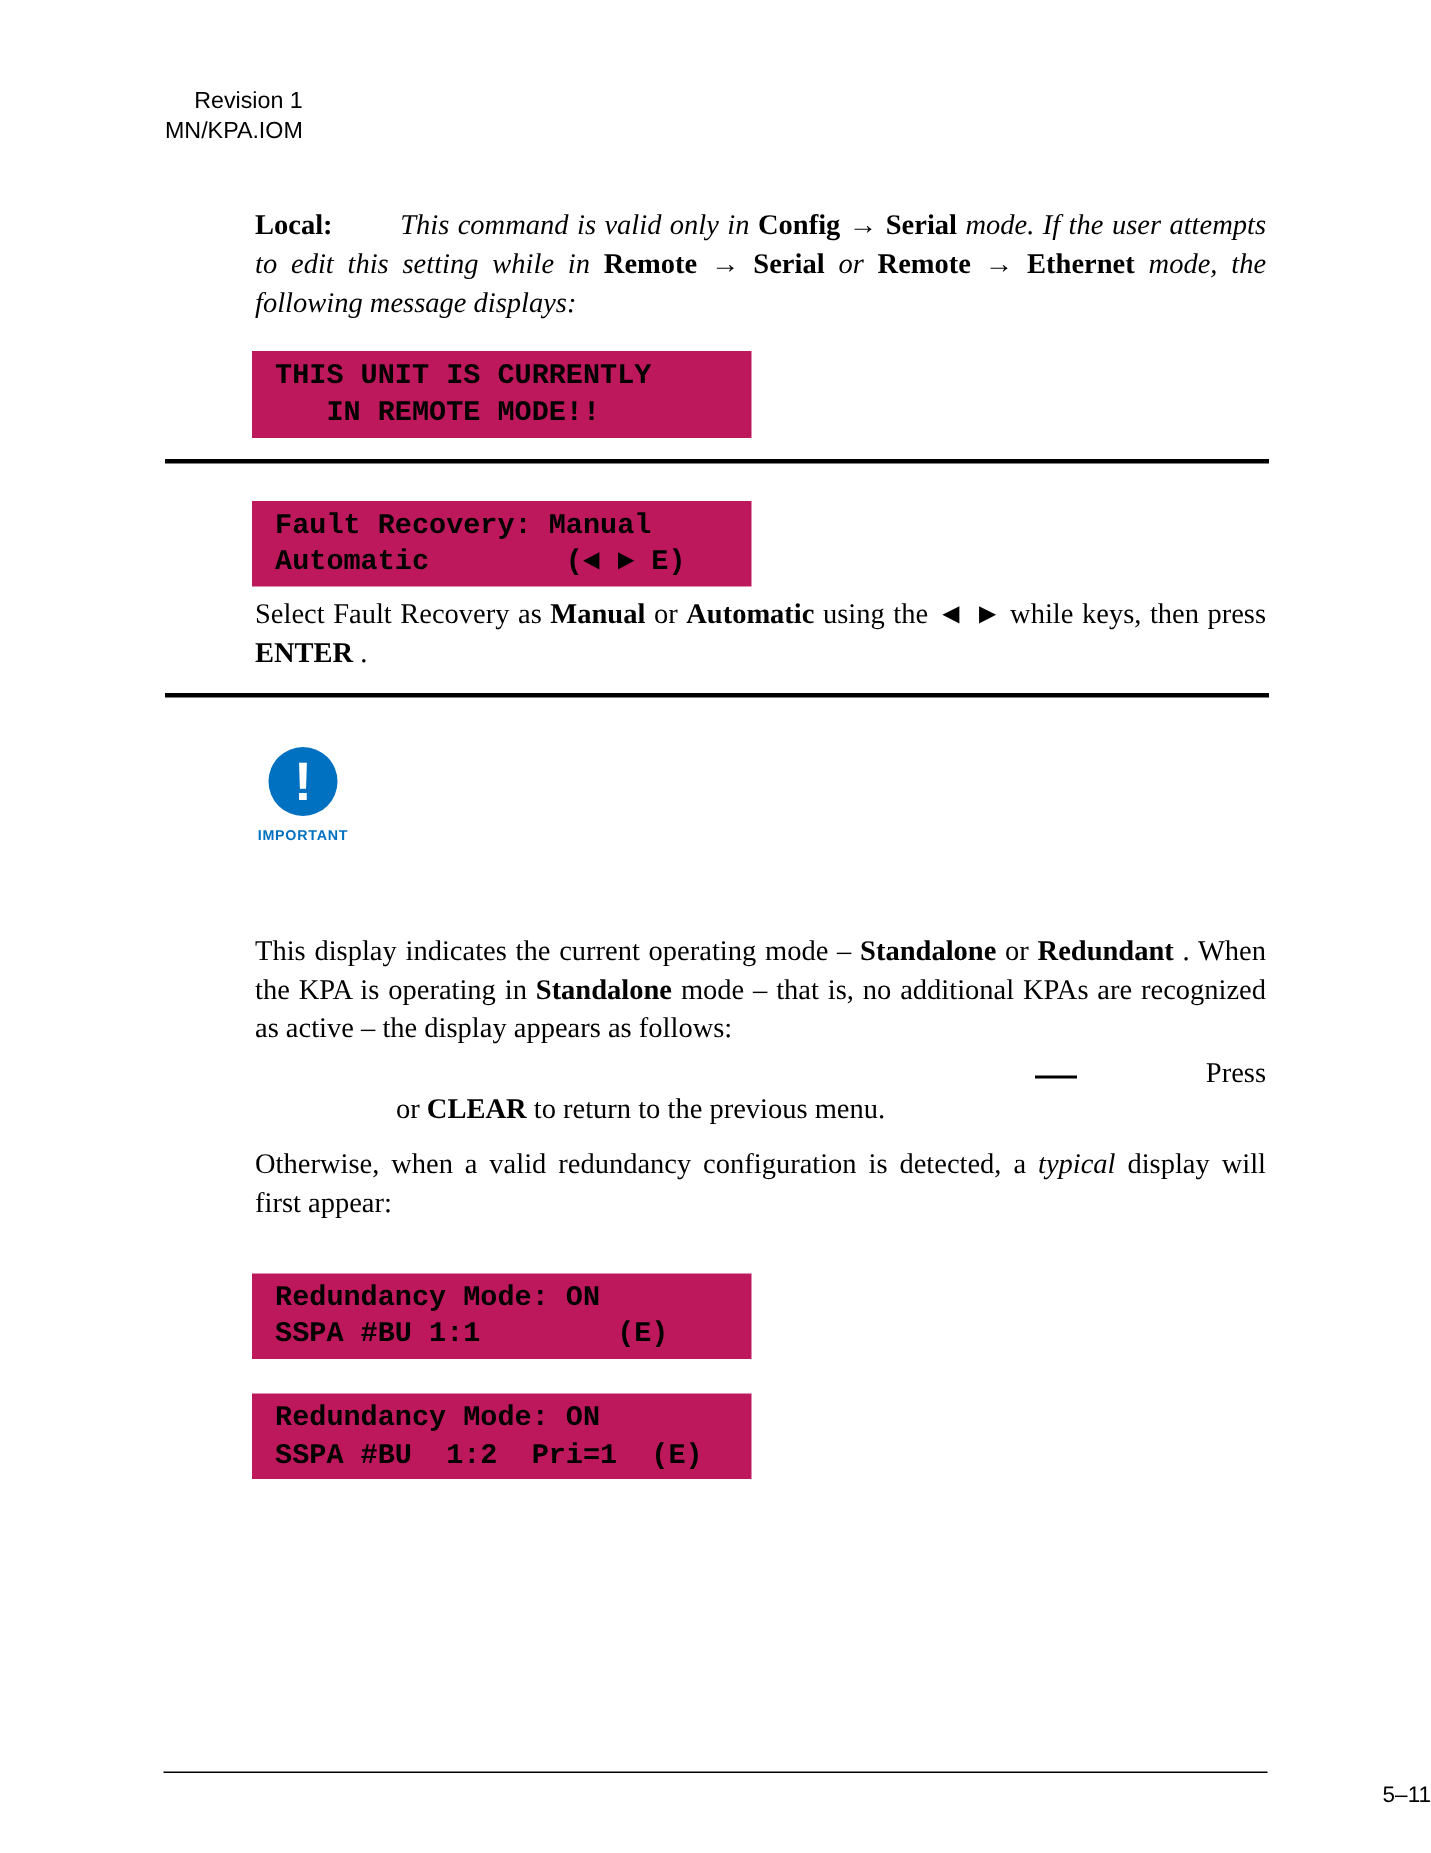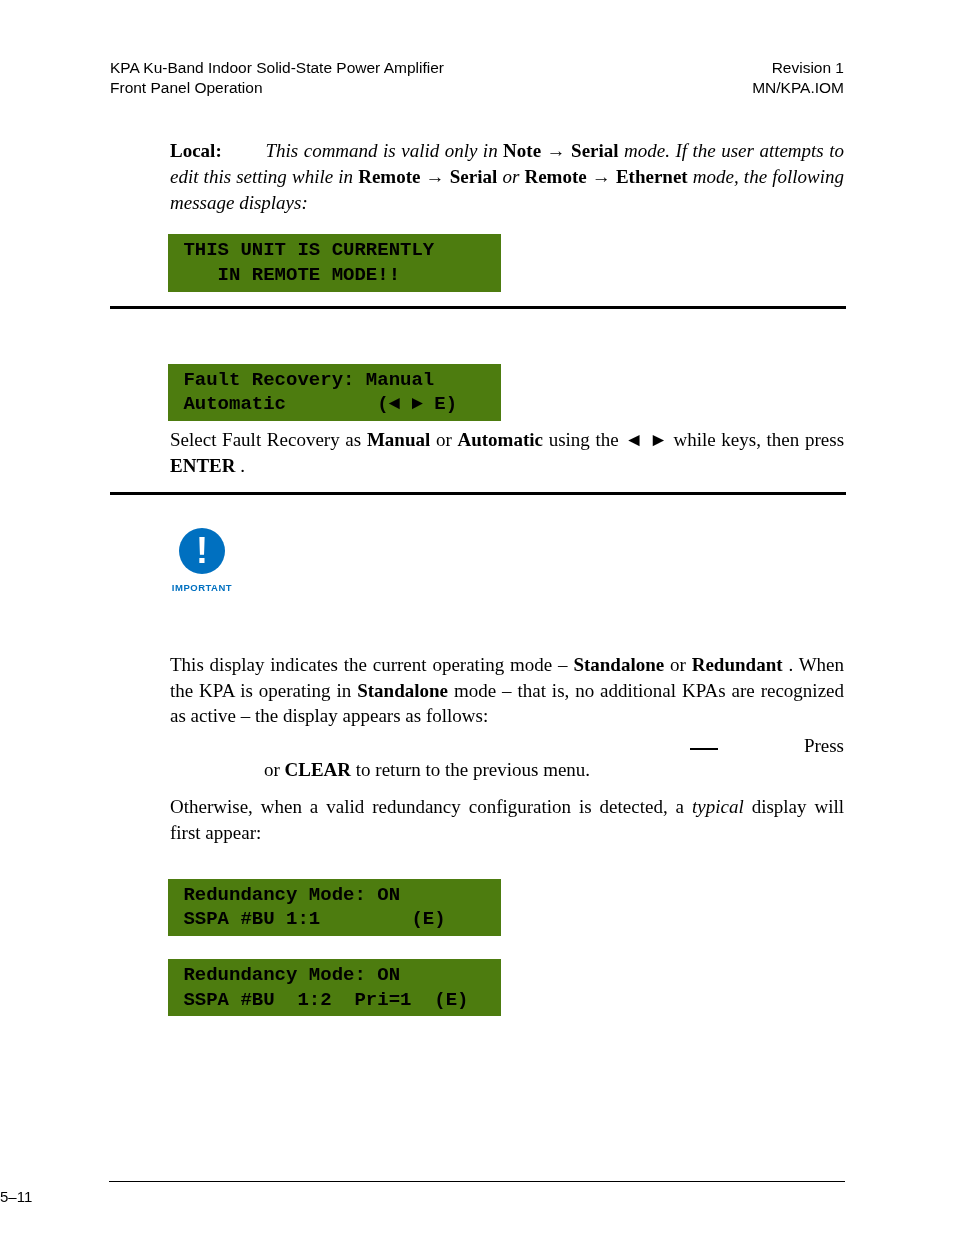"KPA Ku-Band Indoor Solid-State Power" div { html: <div> <div>KPA Ku-Band Indoor Solid-State Power Amplifier</div> <div>Front Panel Operation</div> </div> -> none }
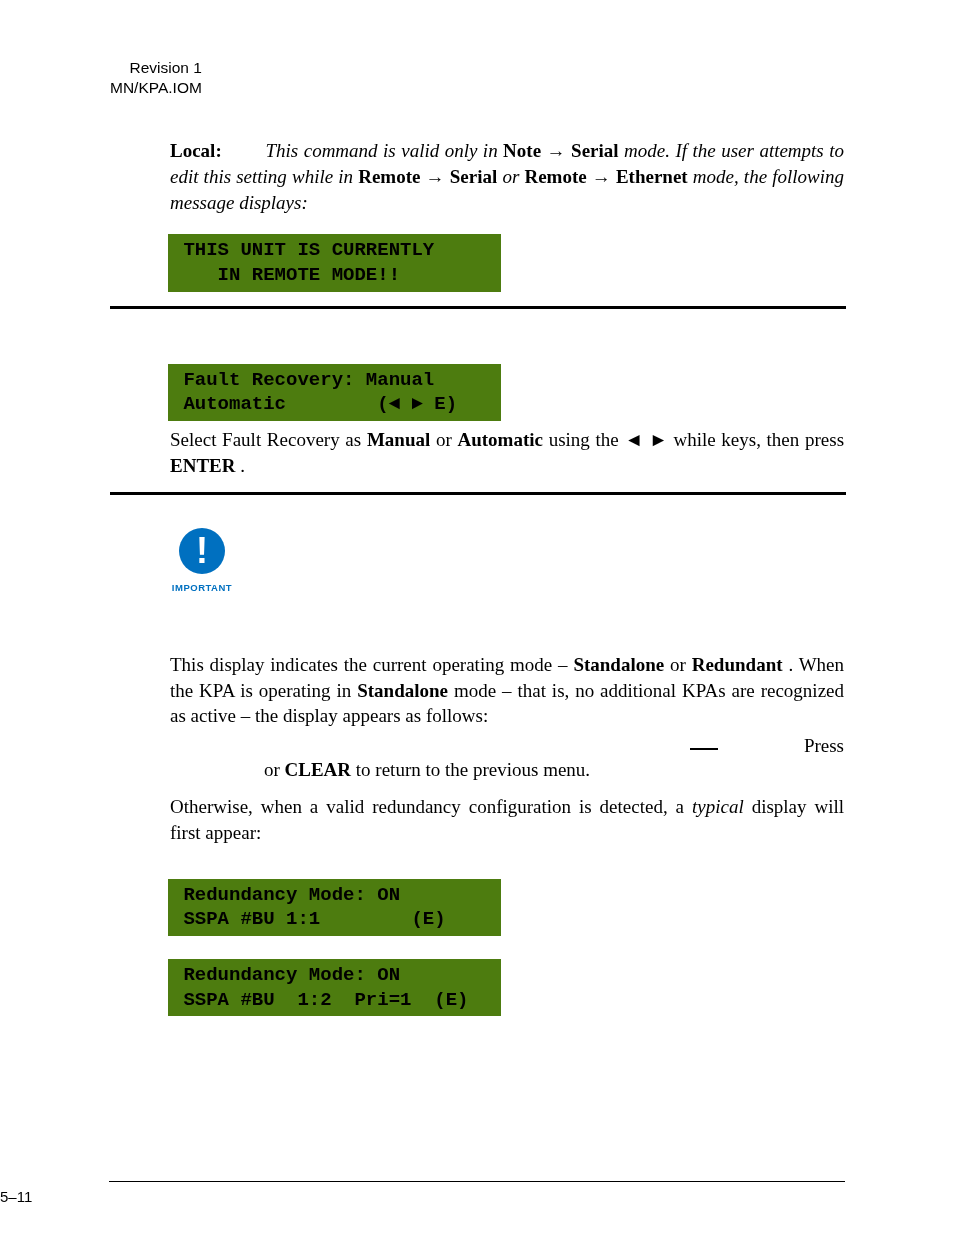"Note" b { text: Note -> Config }
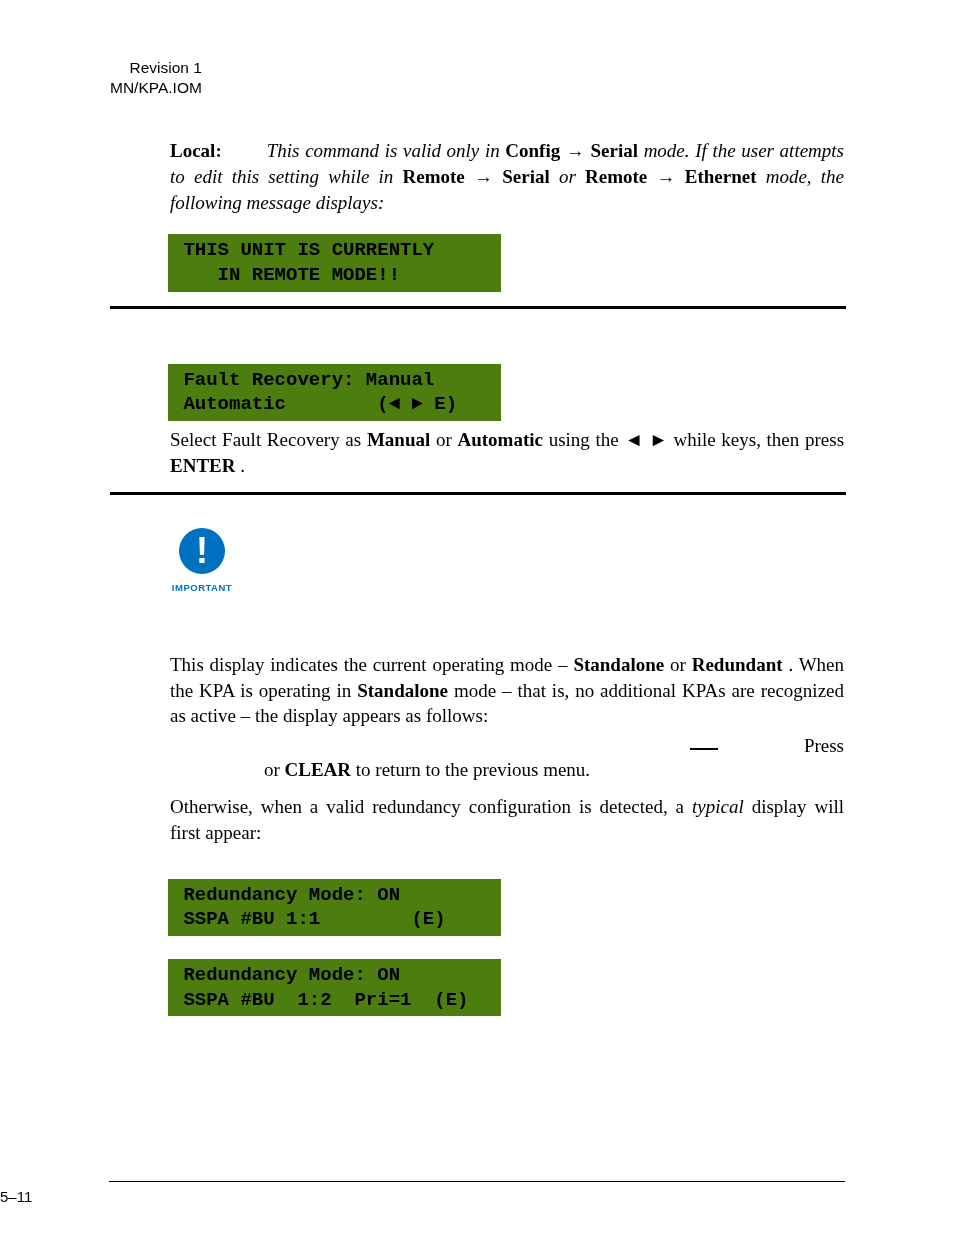"THIS UNIT IS CURRENTLY" .lcd { background: #4d7c0f -> #be185d }
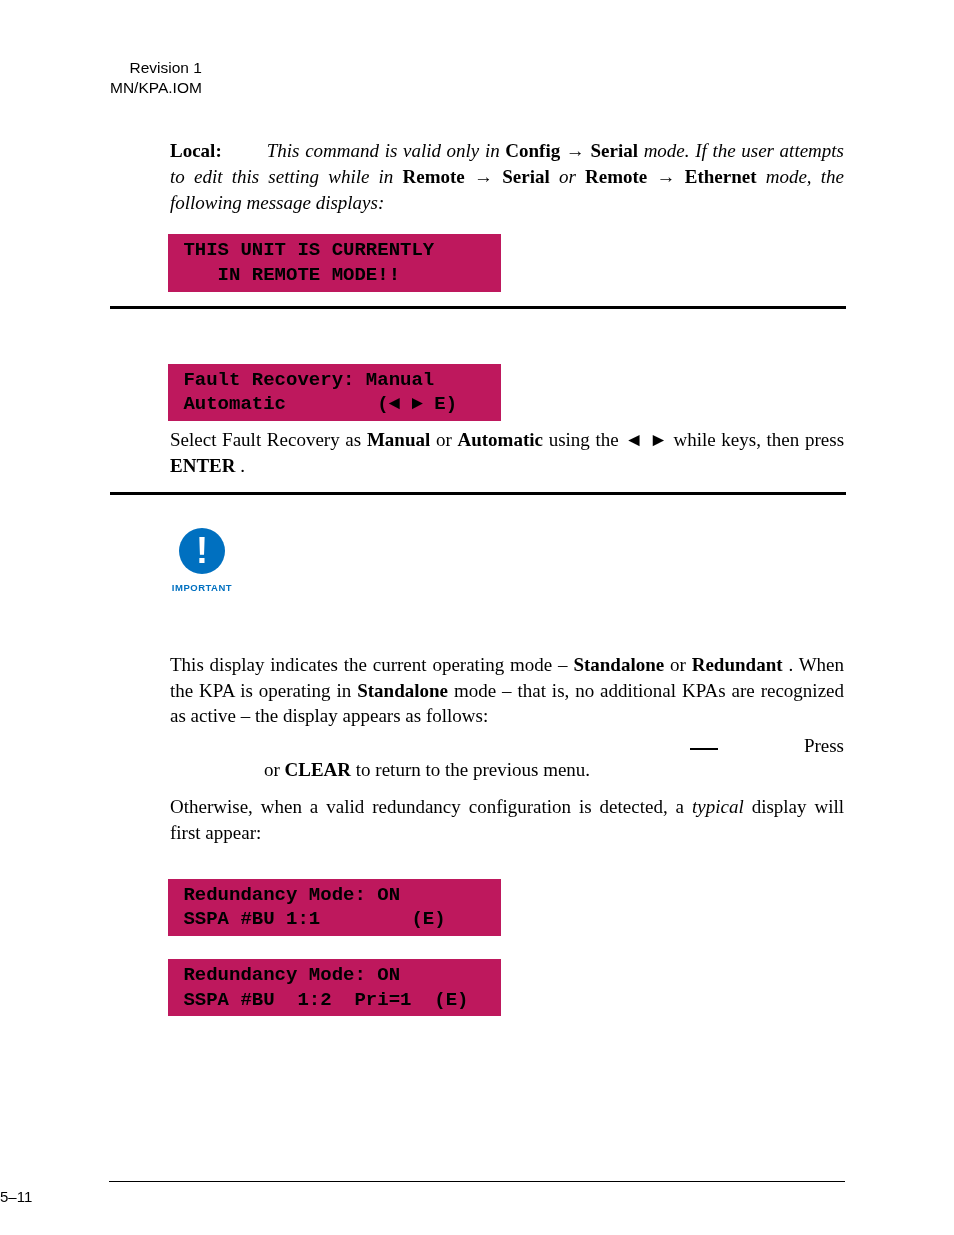"Fault Recovery: Manual" span.lcd { margin-top: 44px -> 14px }
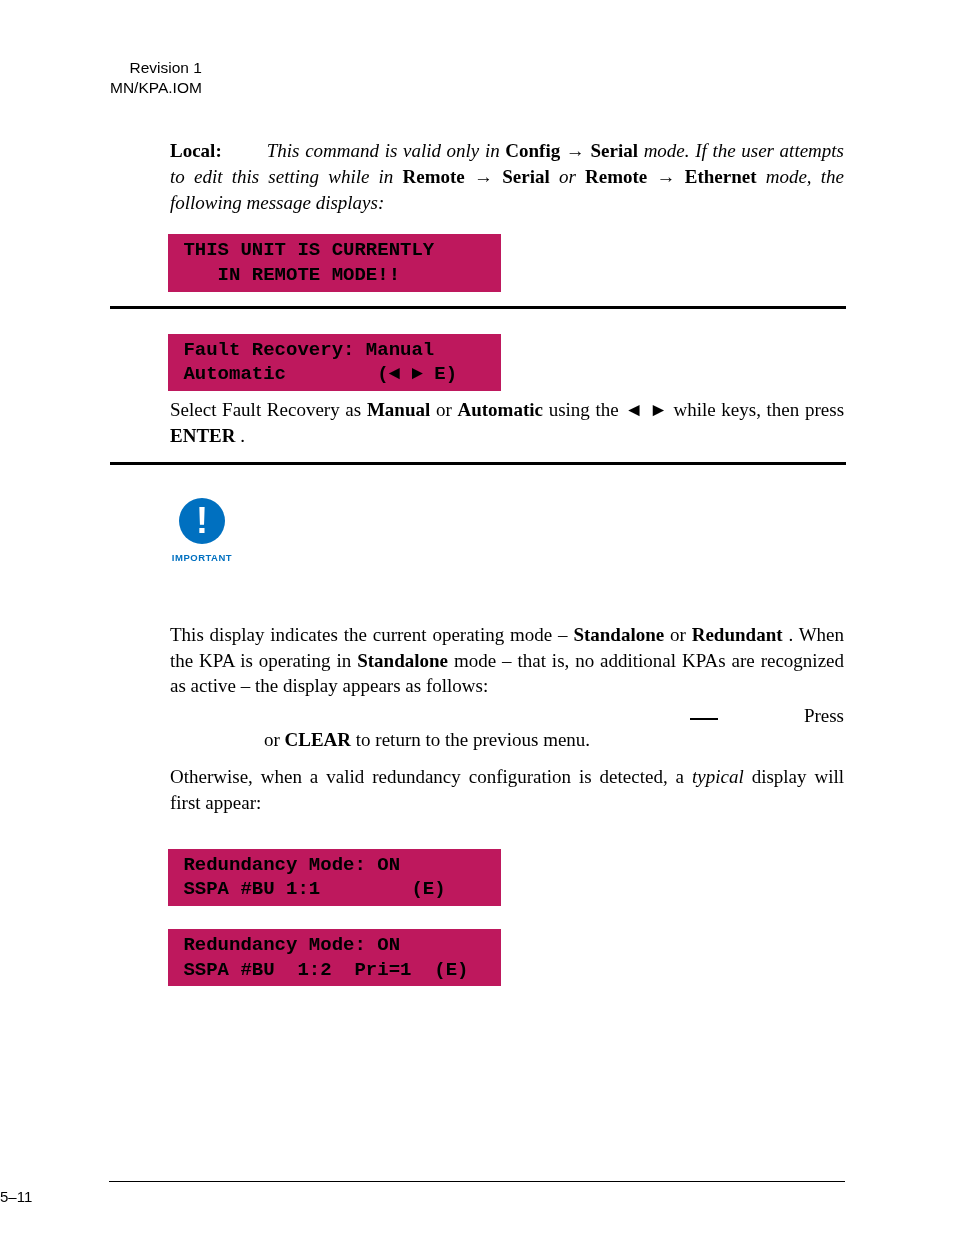"5–11" .page-num { text-align: left -> right }
